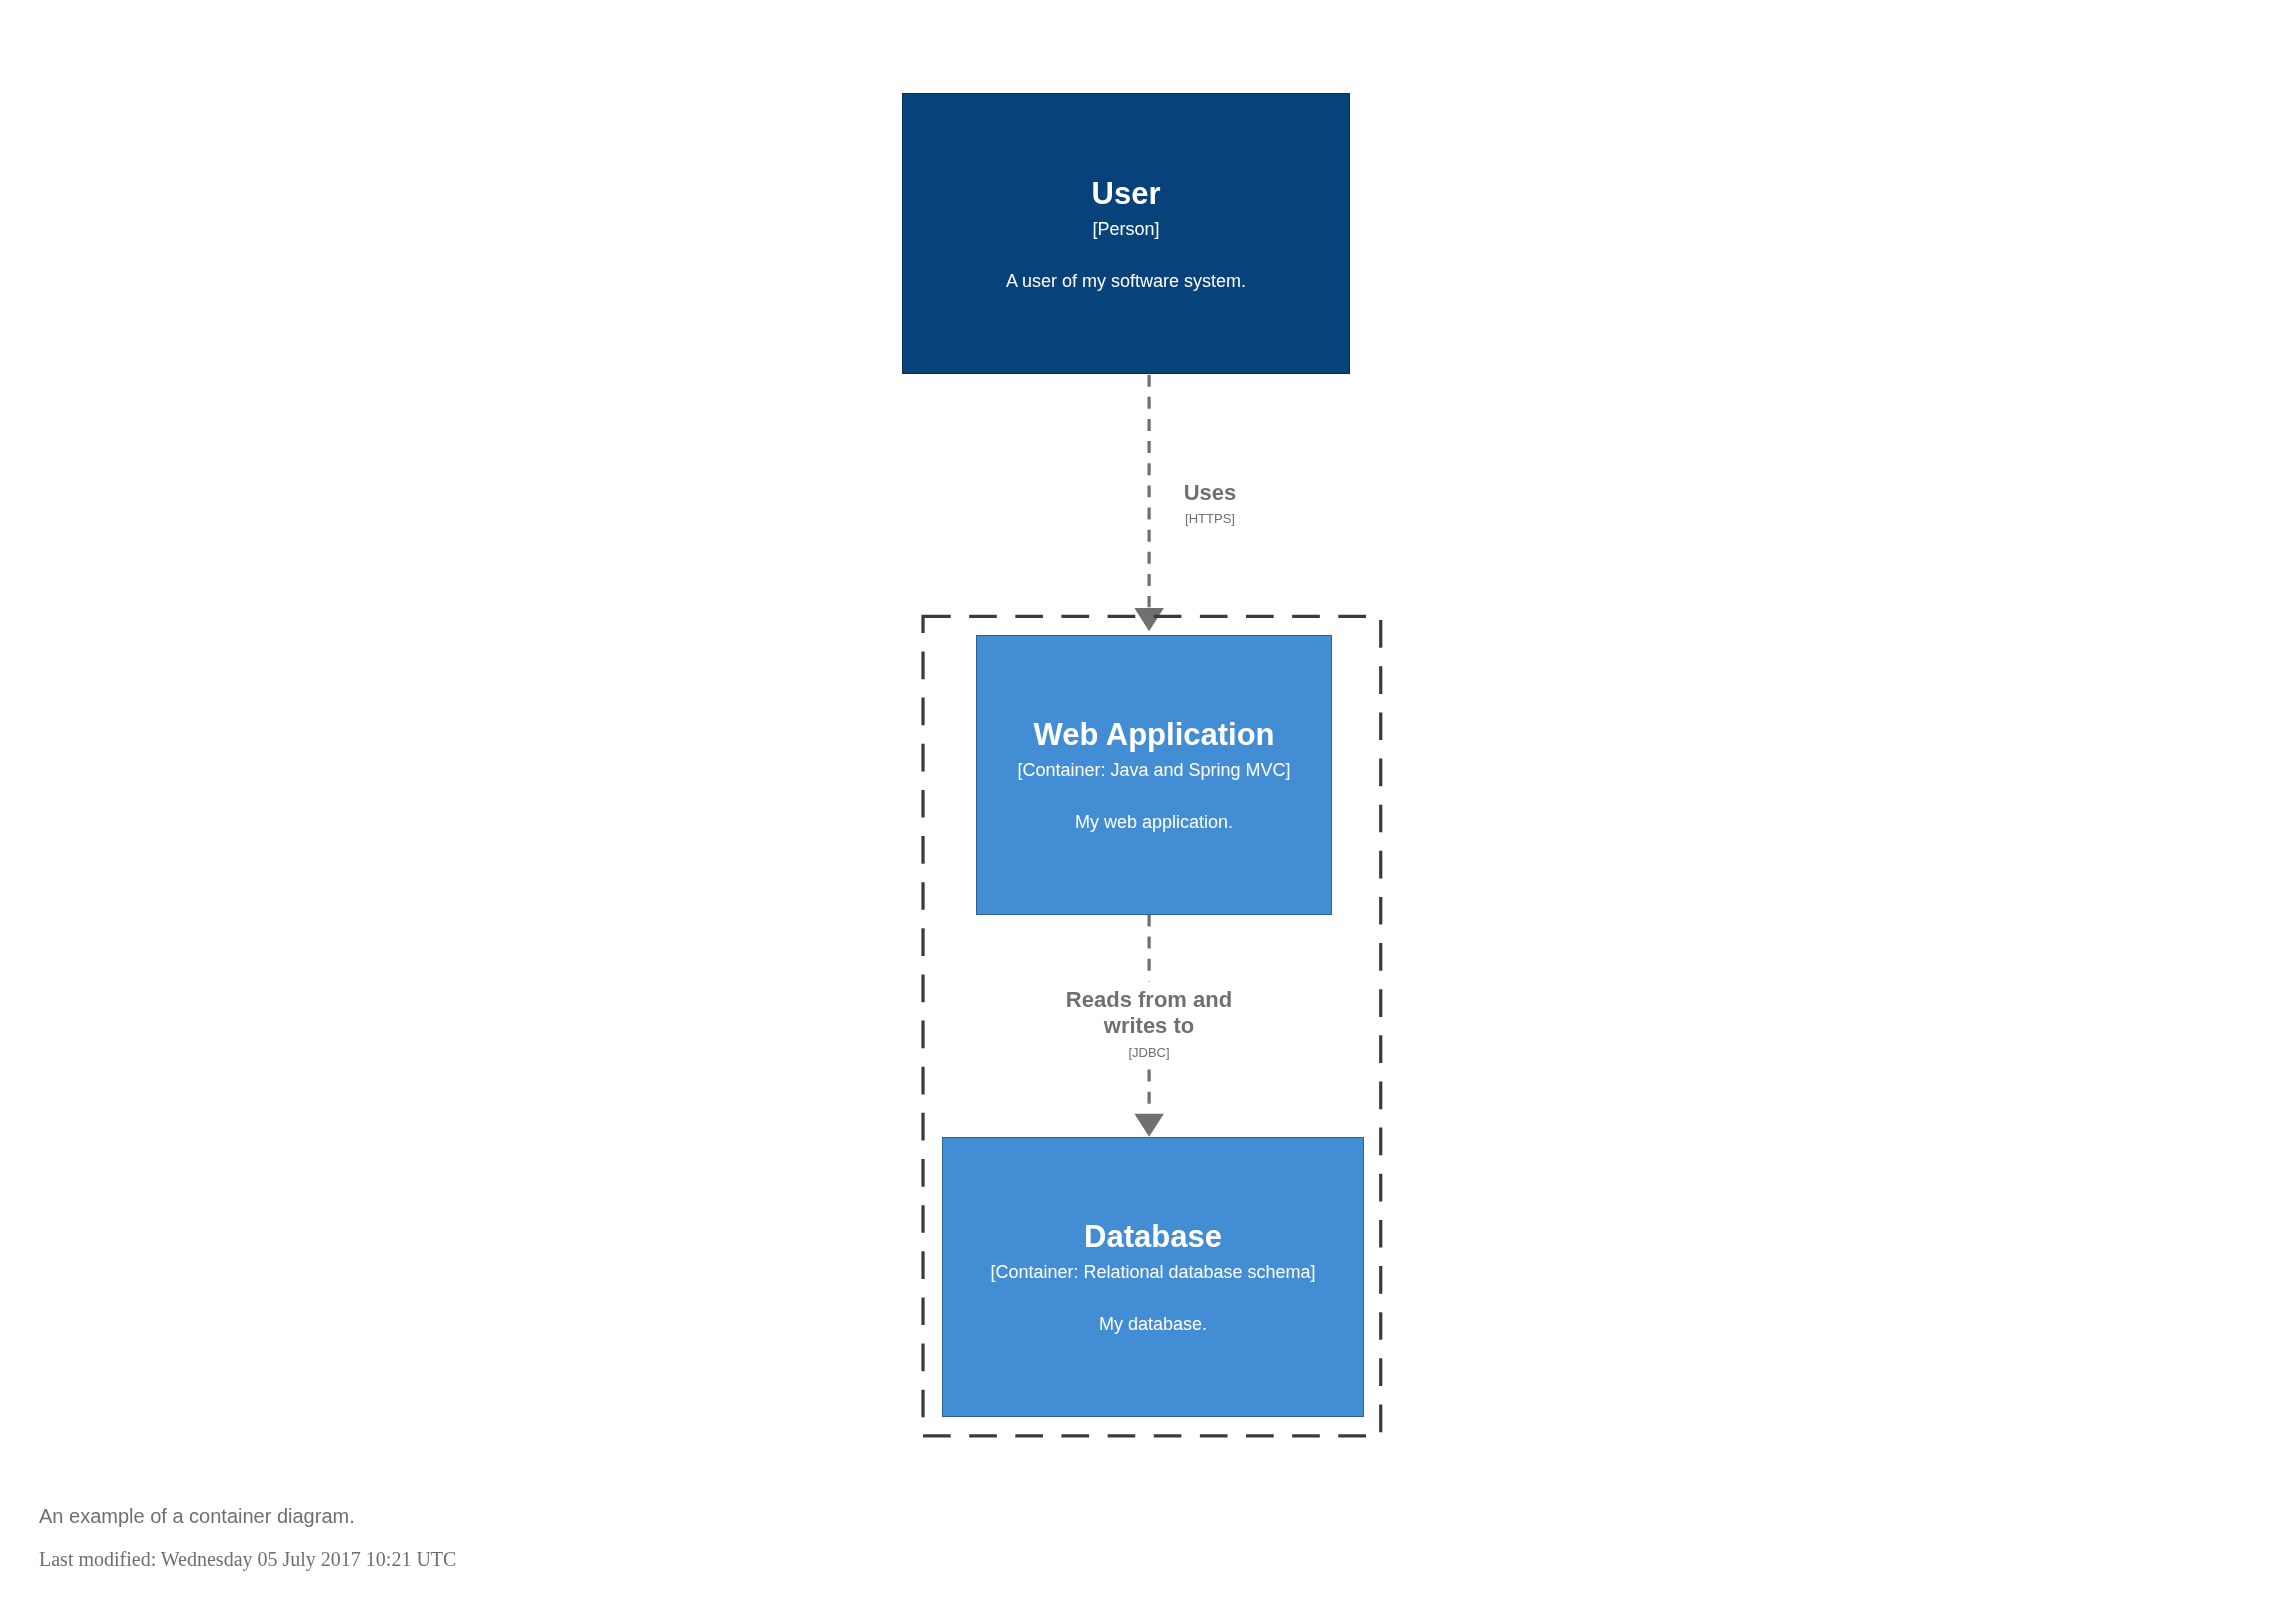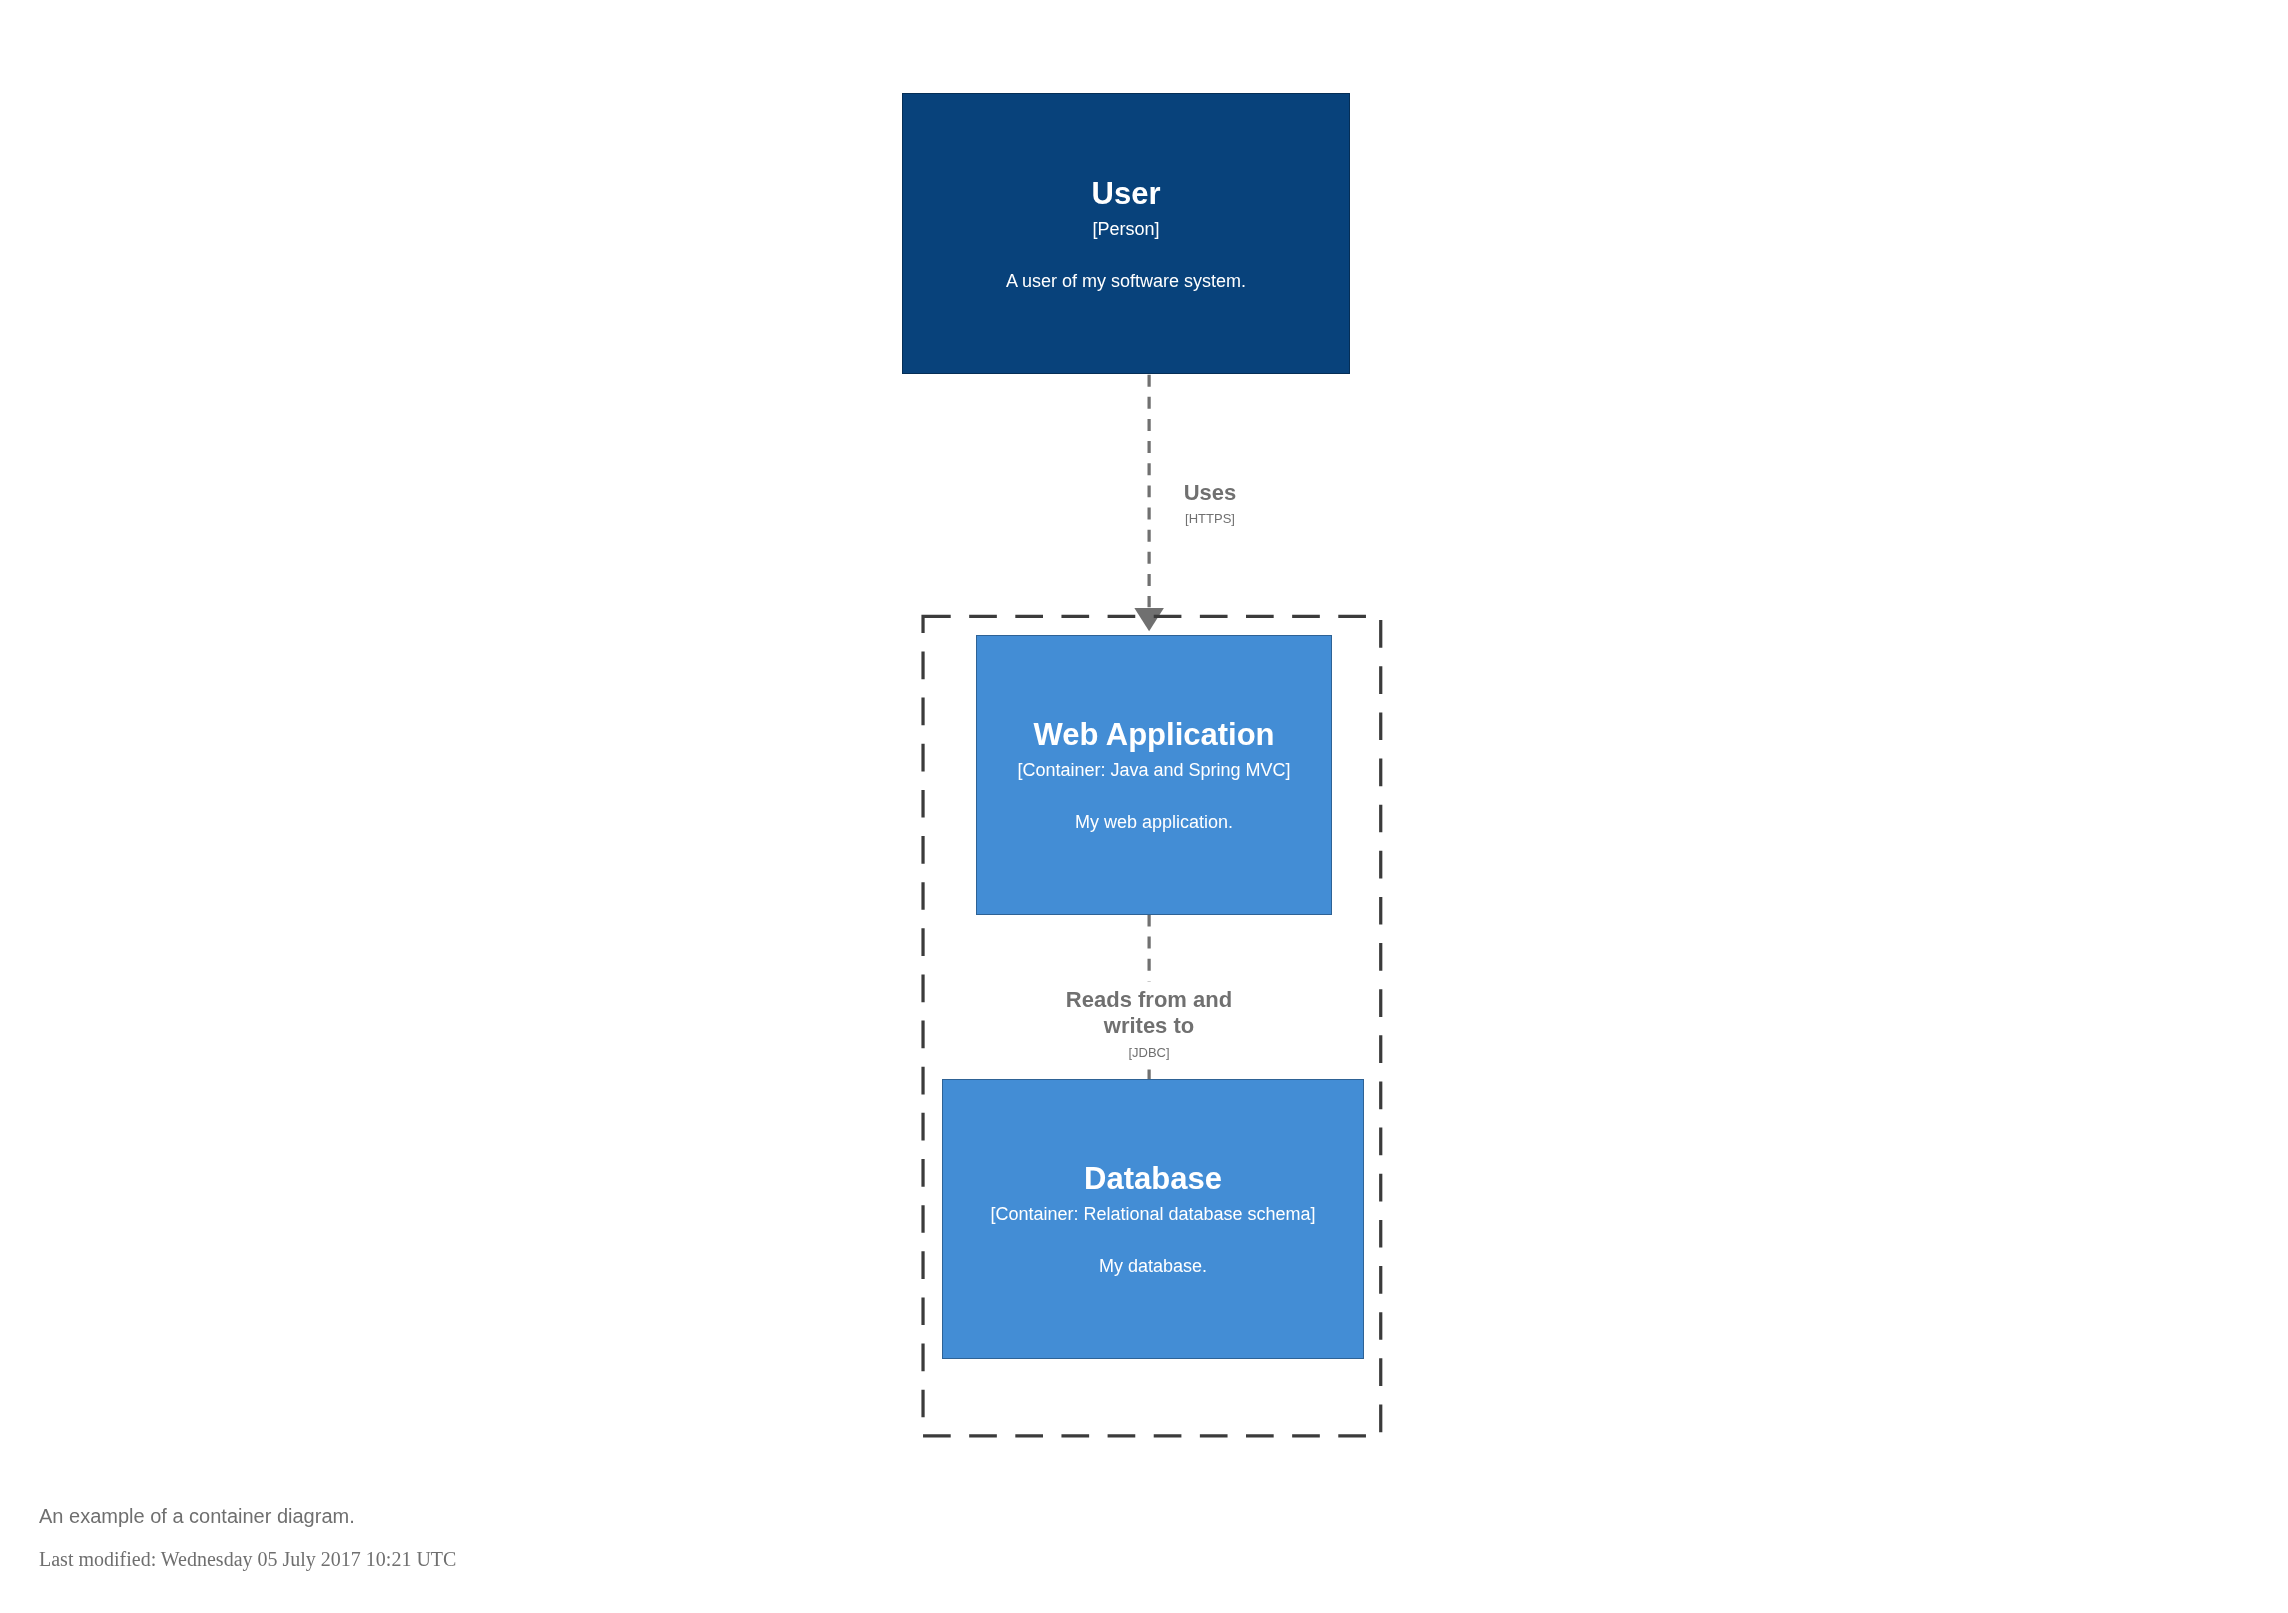"Database" div.element { top: 1079px -> 1137px }
